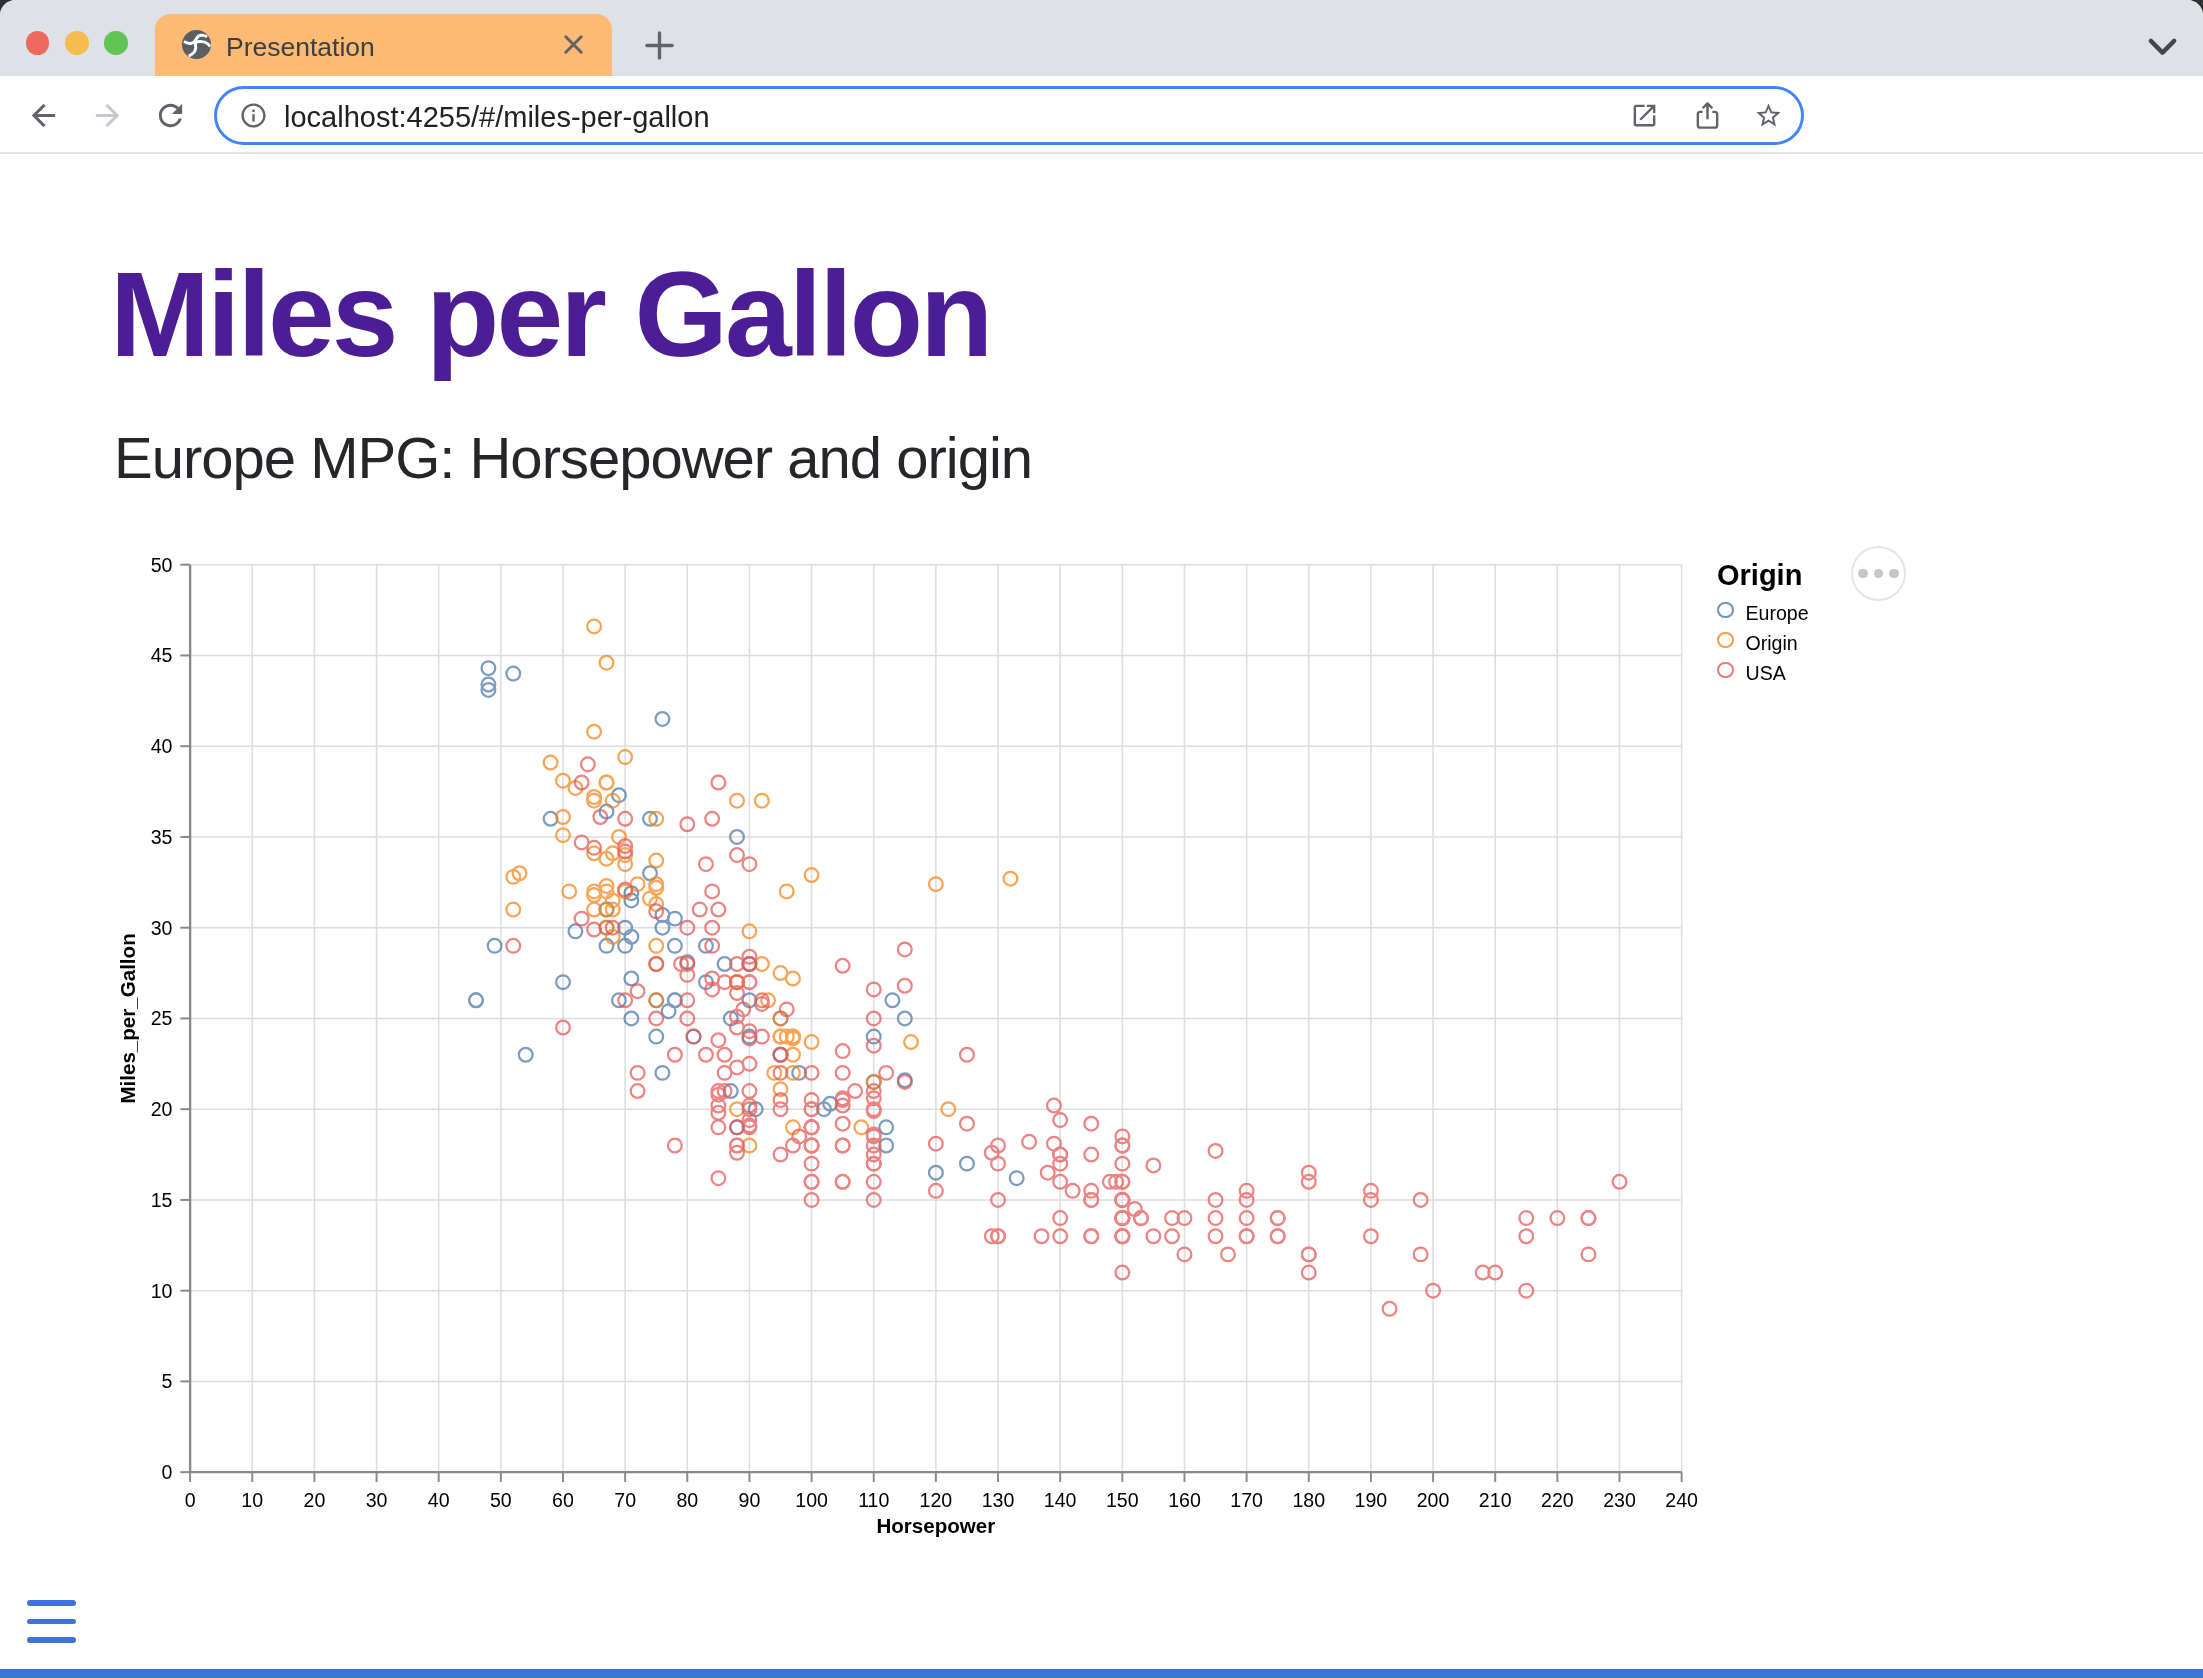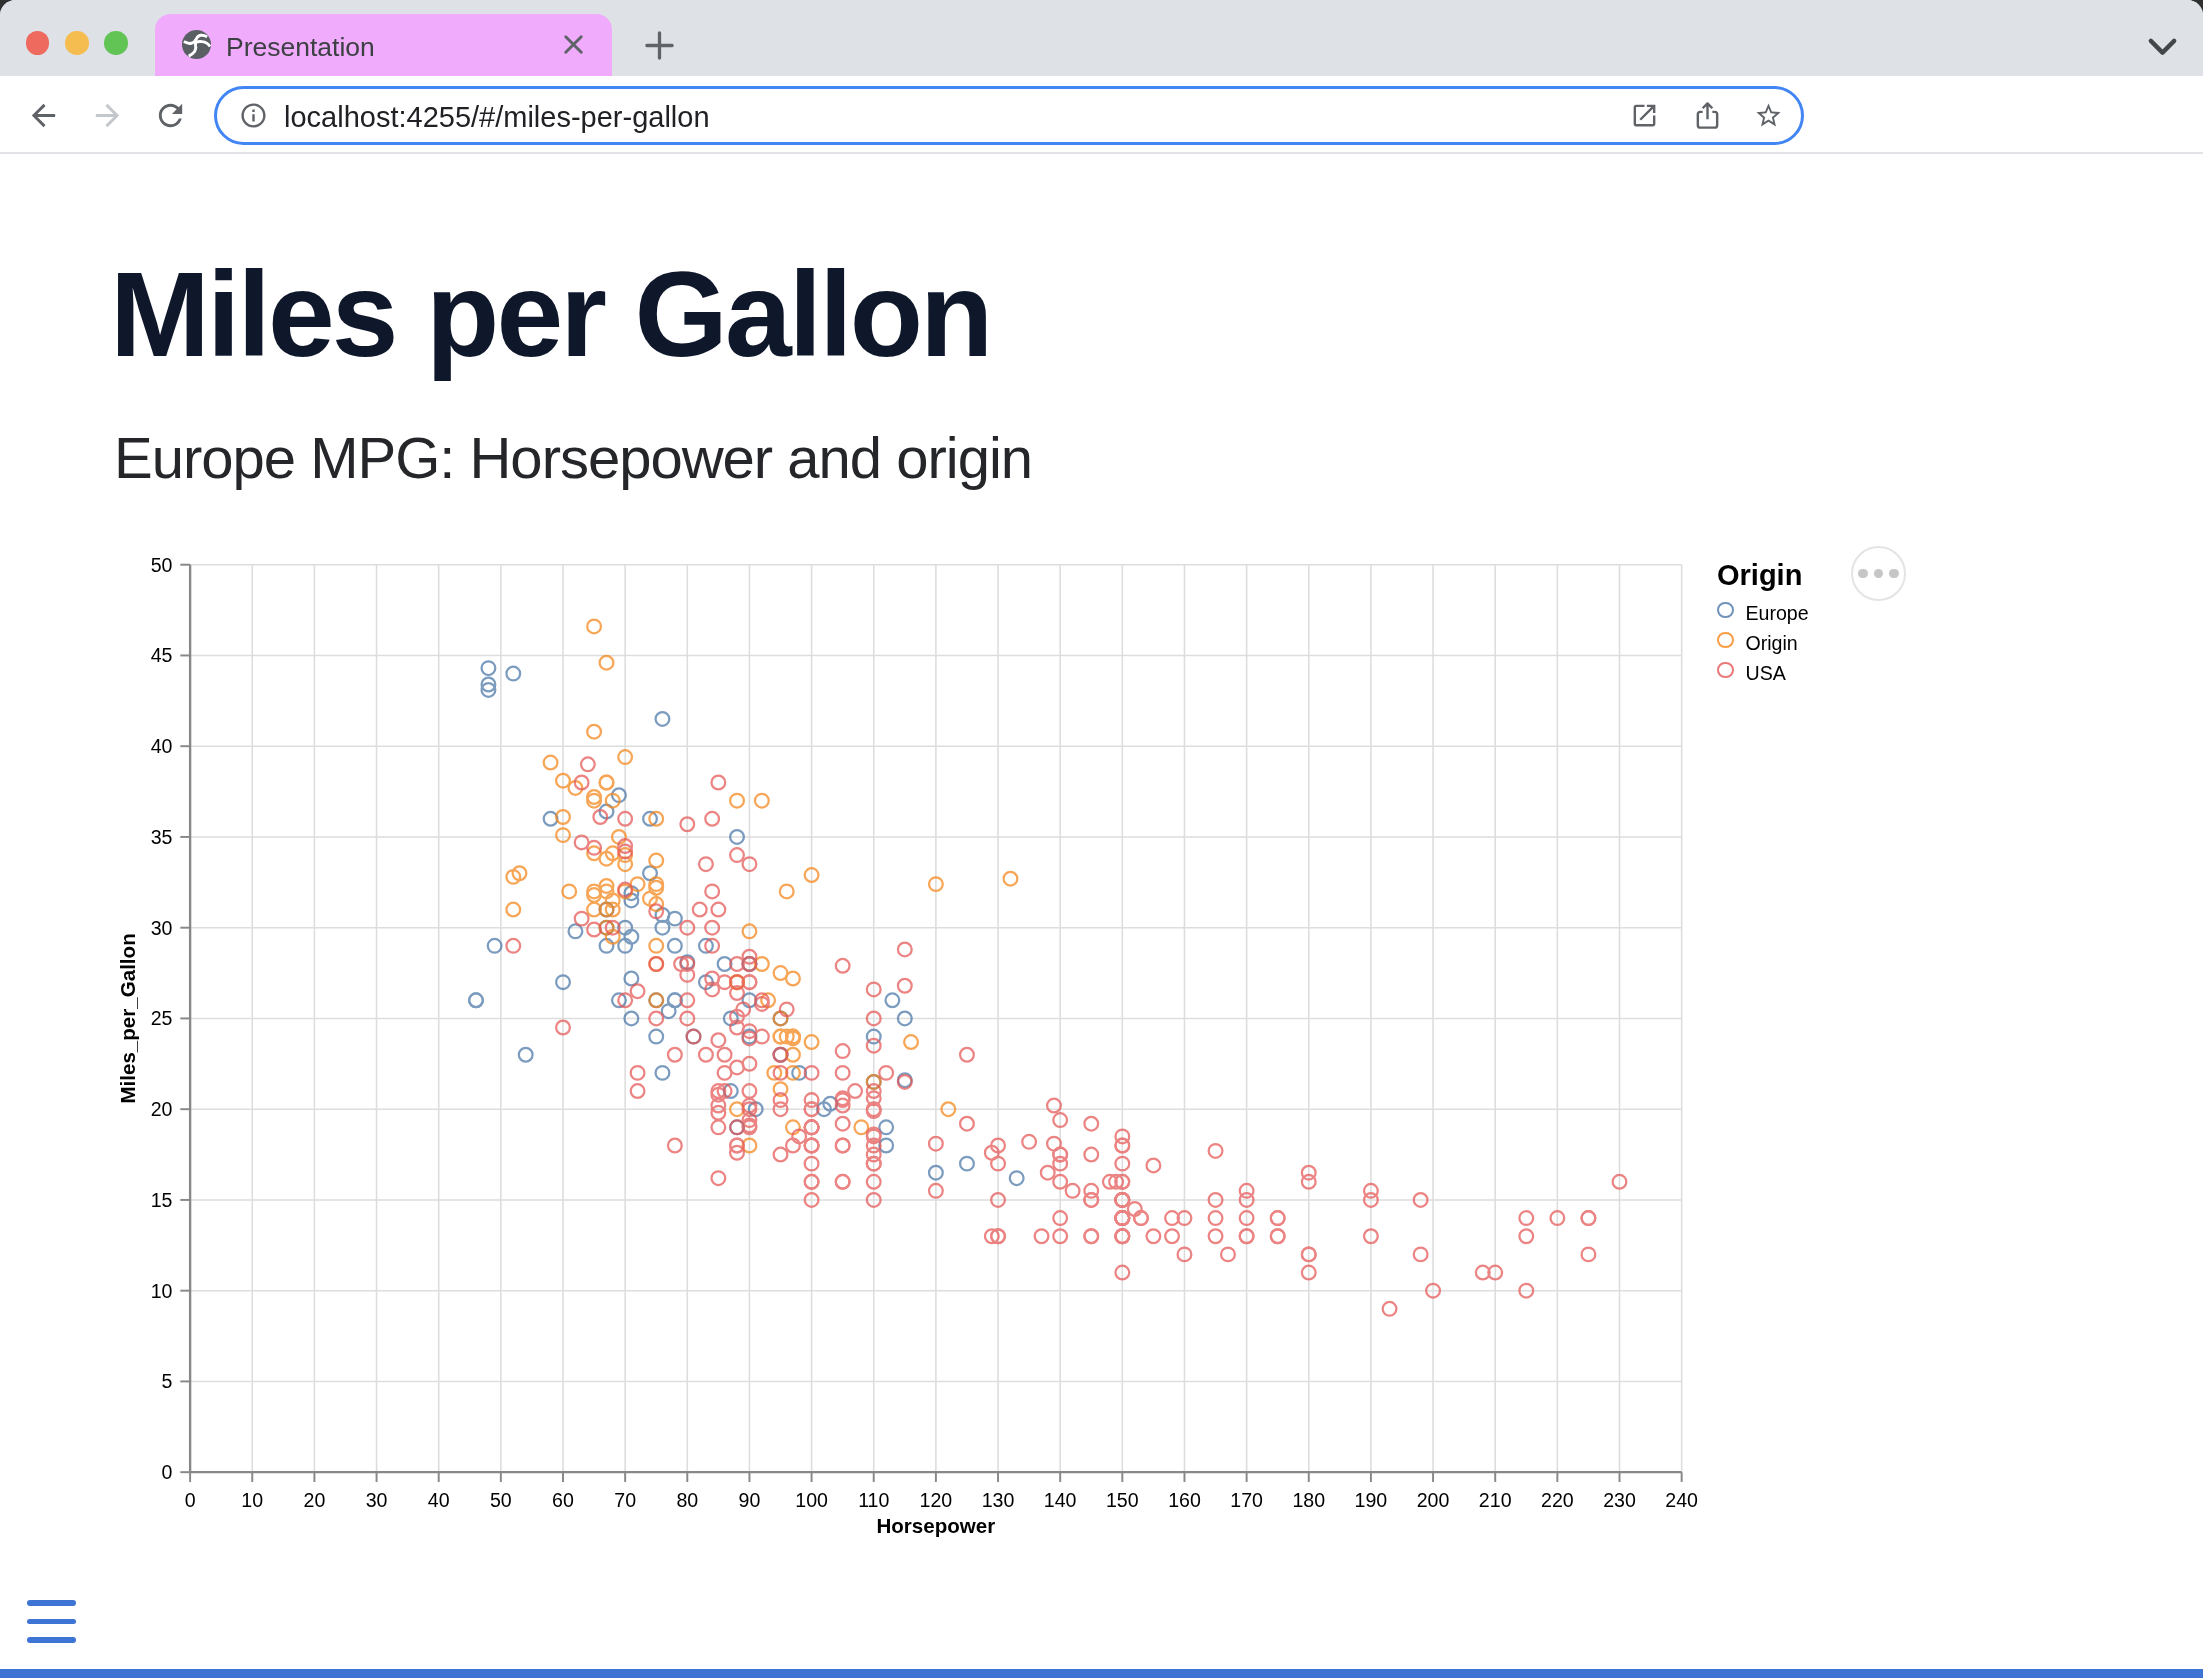"Presentation" #tab { background: #f0abfc -> #fdba74 }
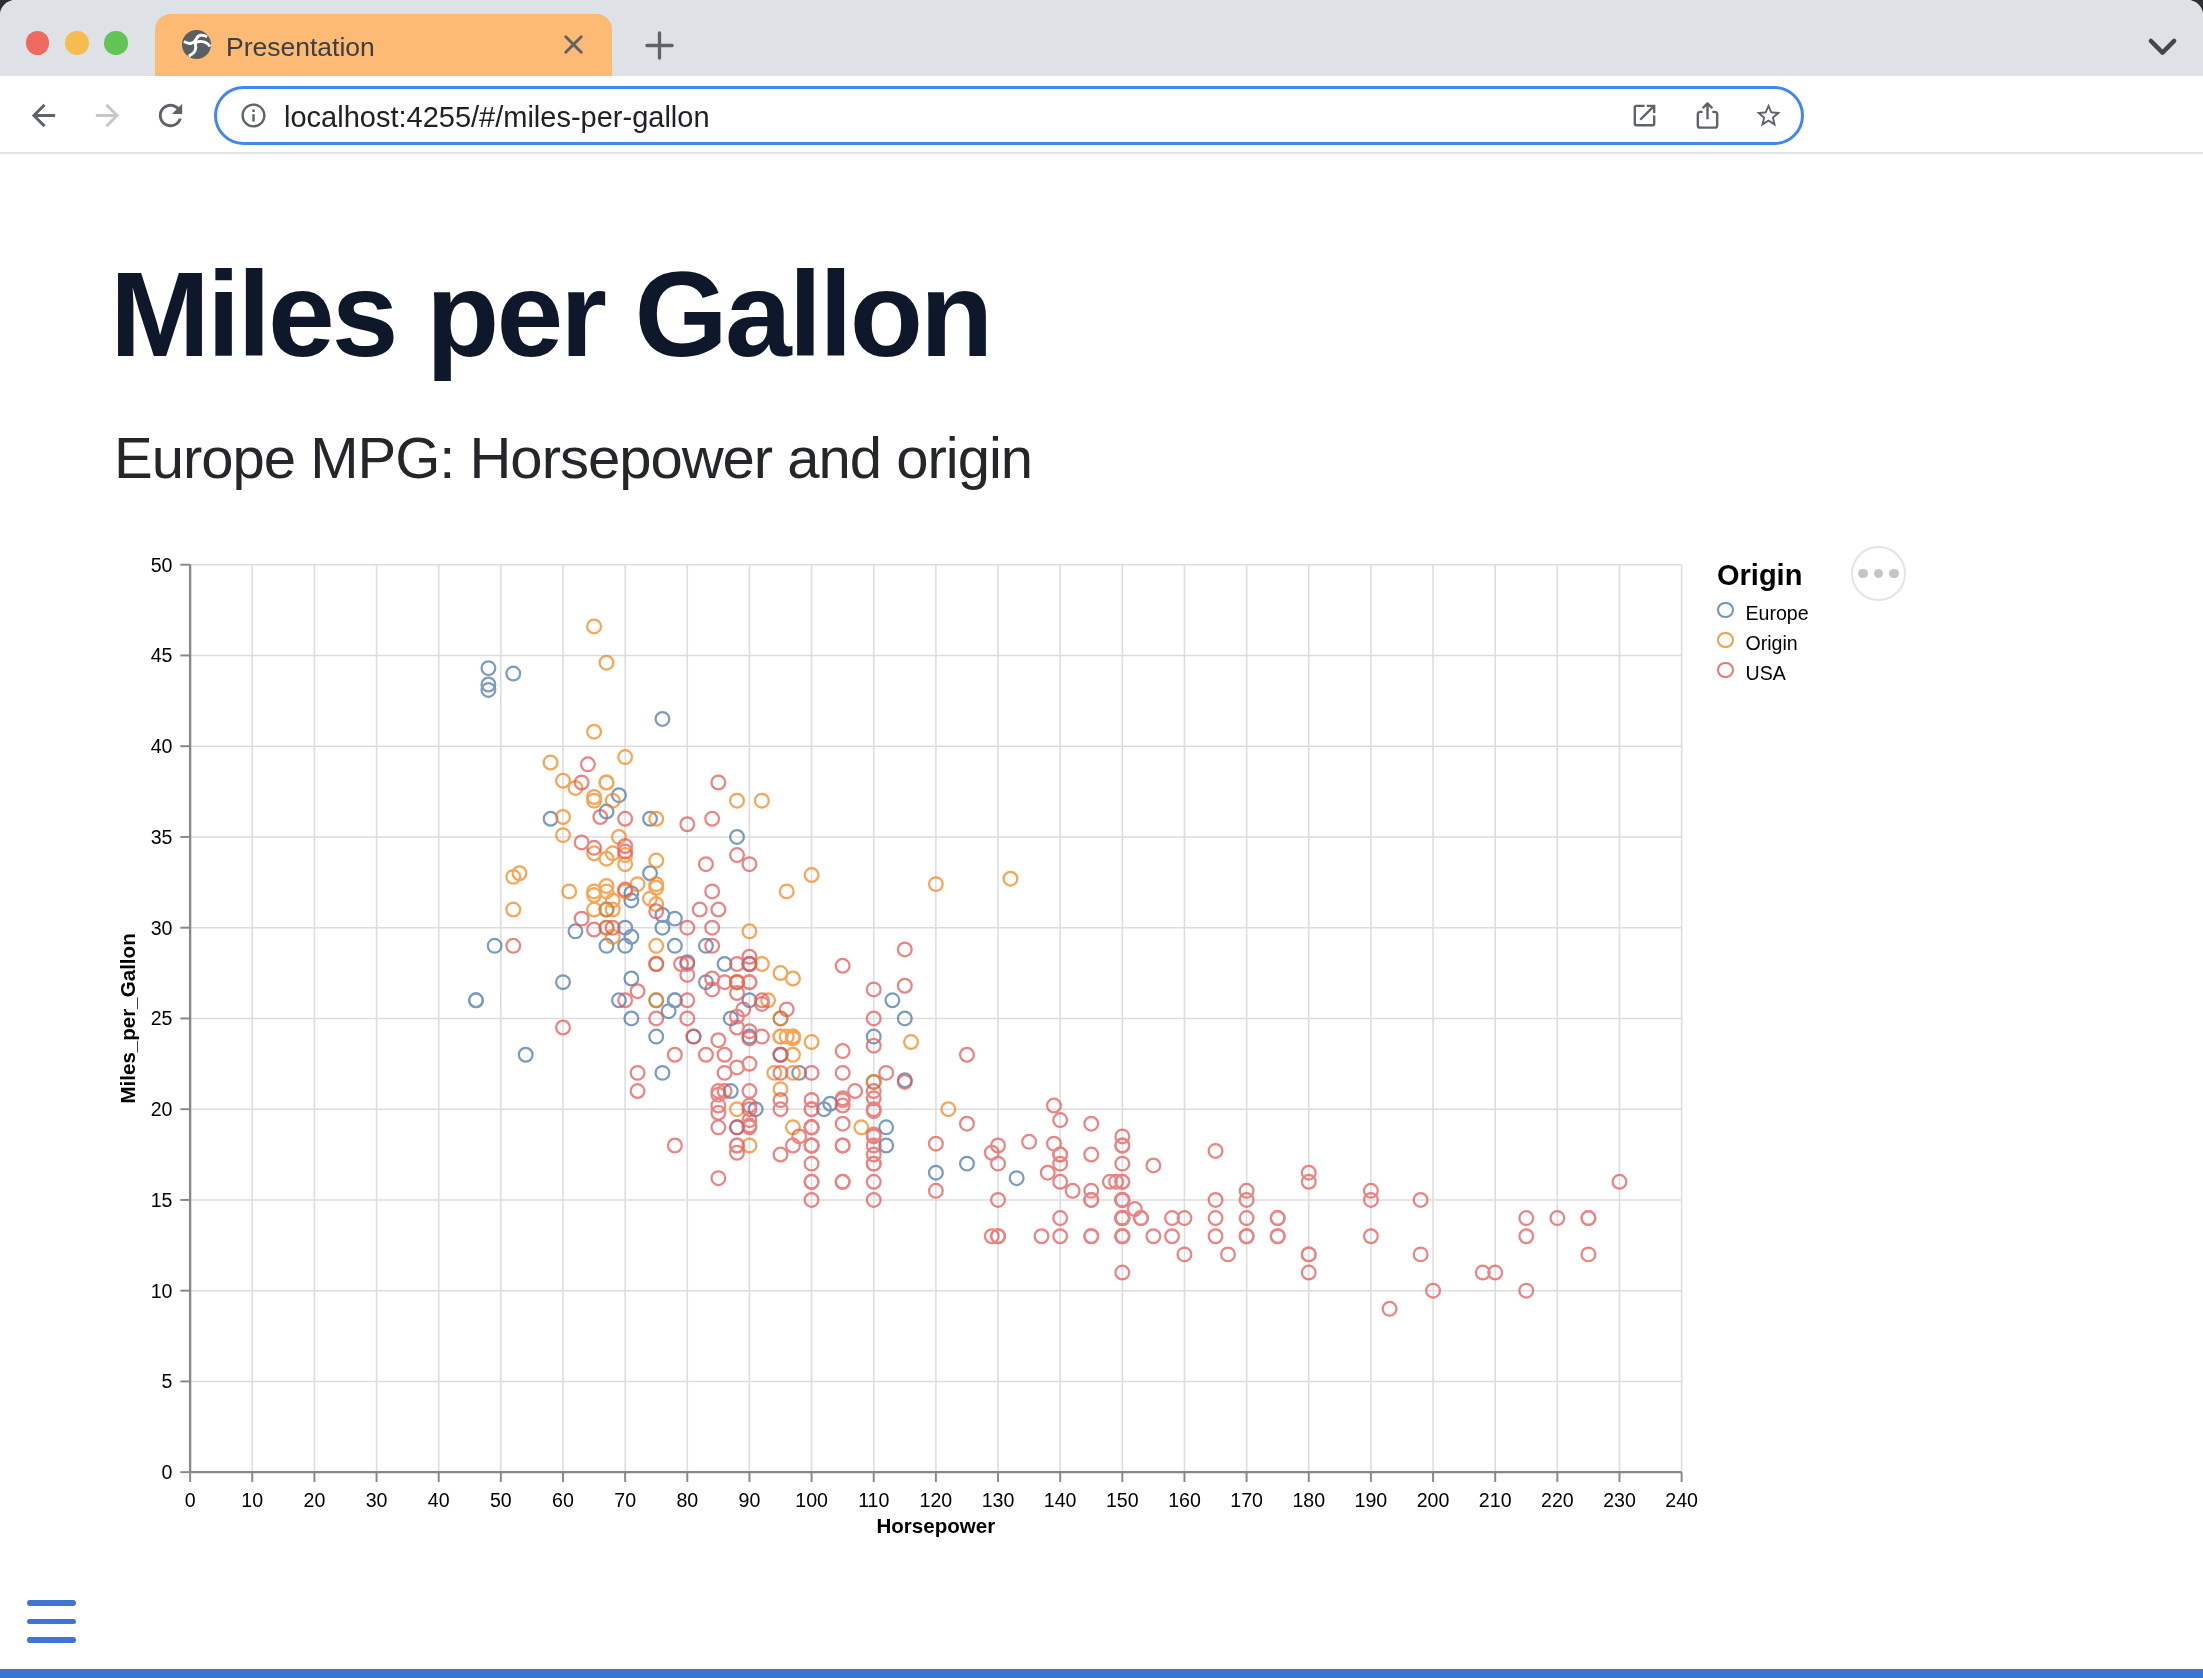"Miles per Gallon" #page-title { color: #0f172a -> #4c1d95 }
